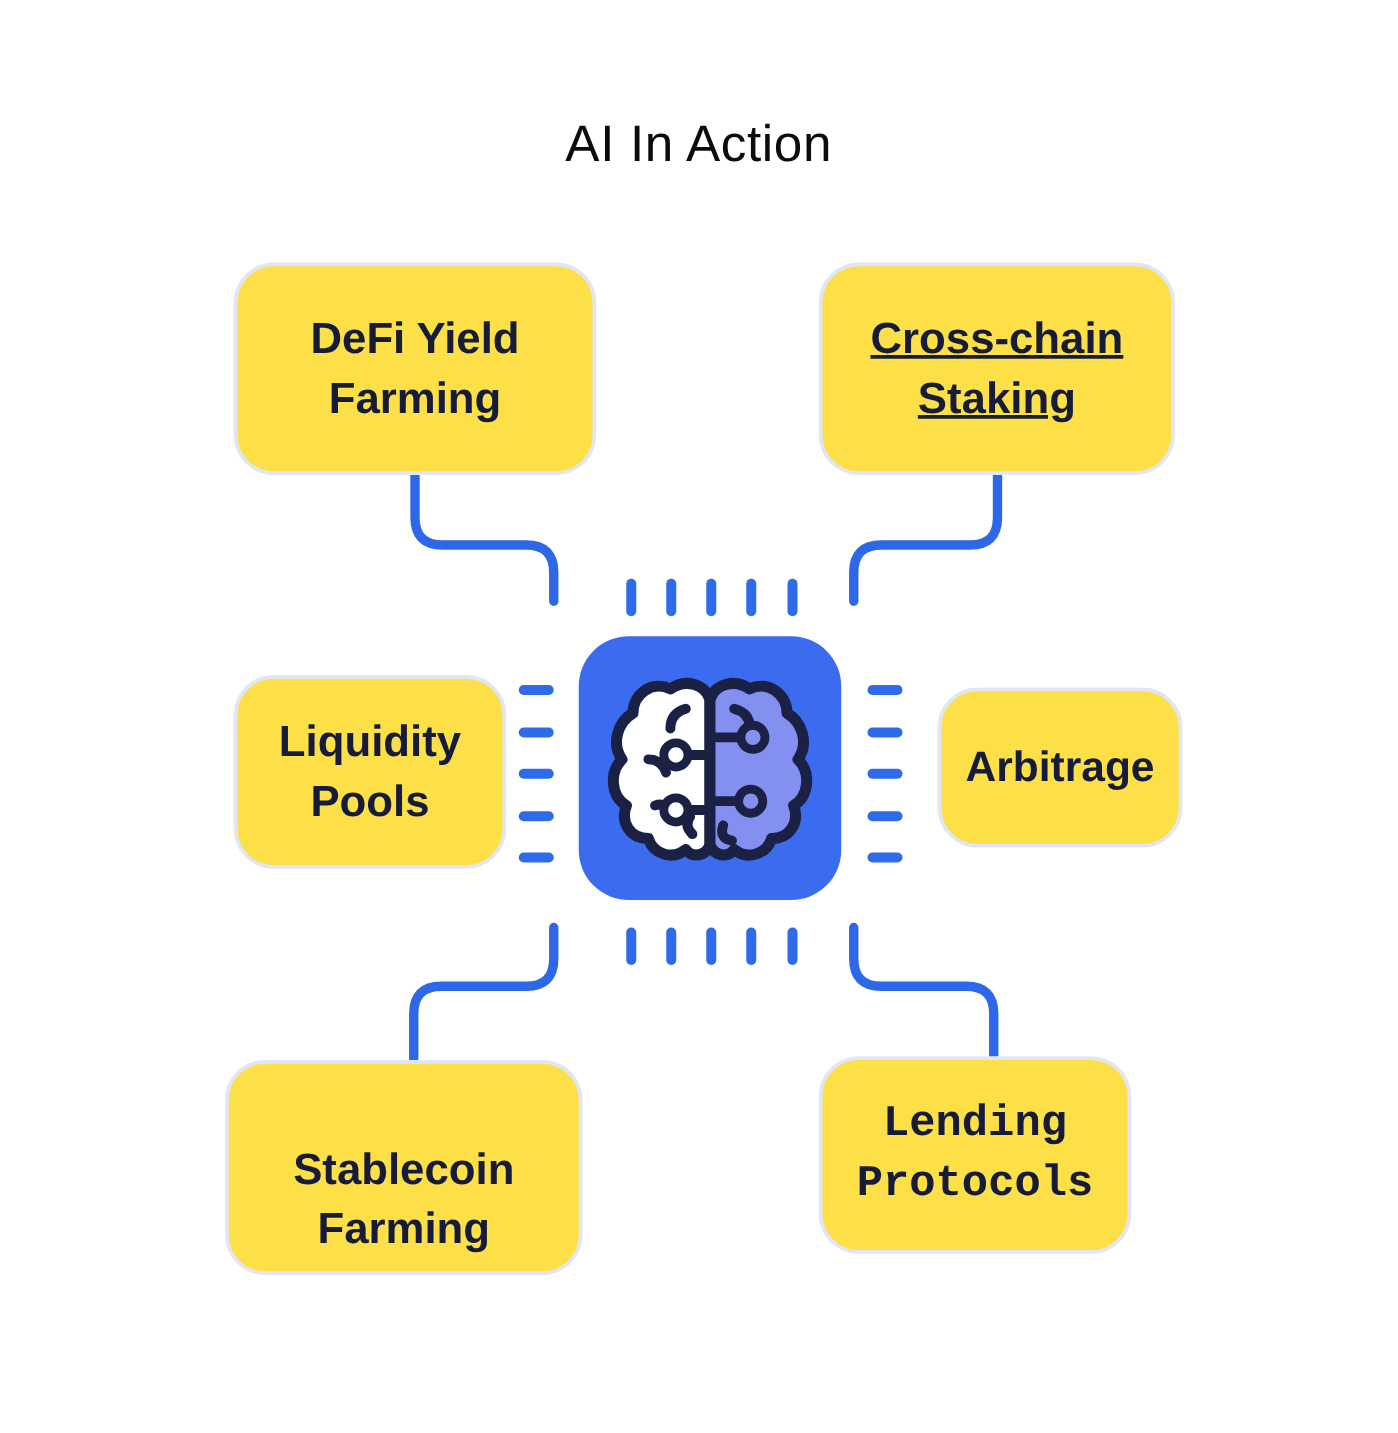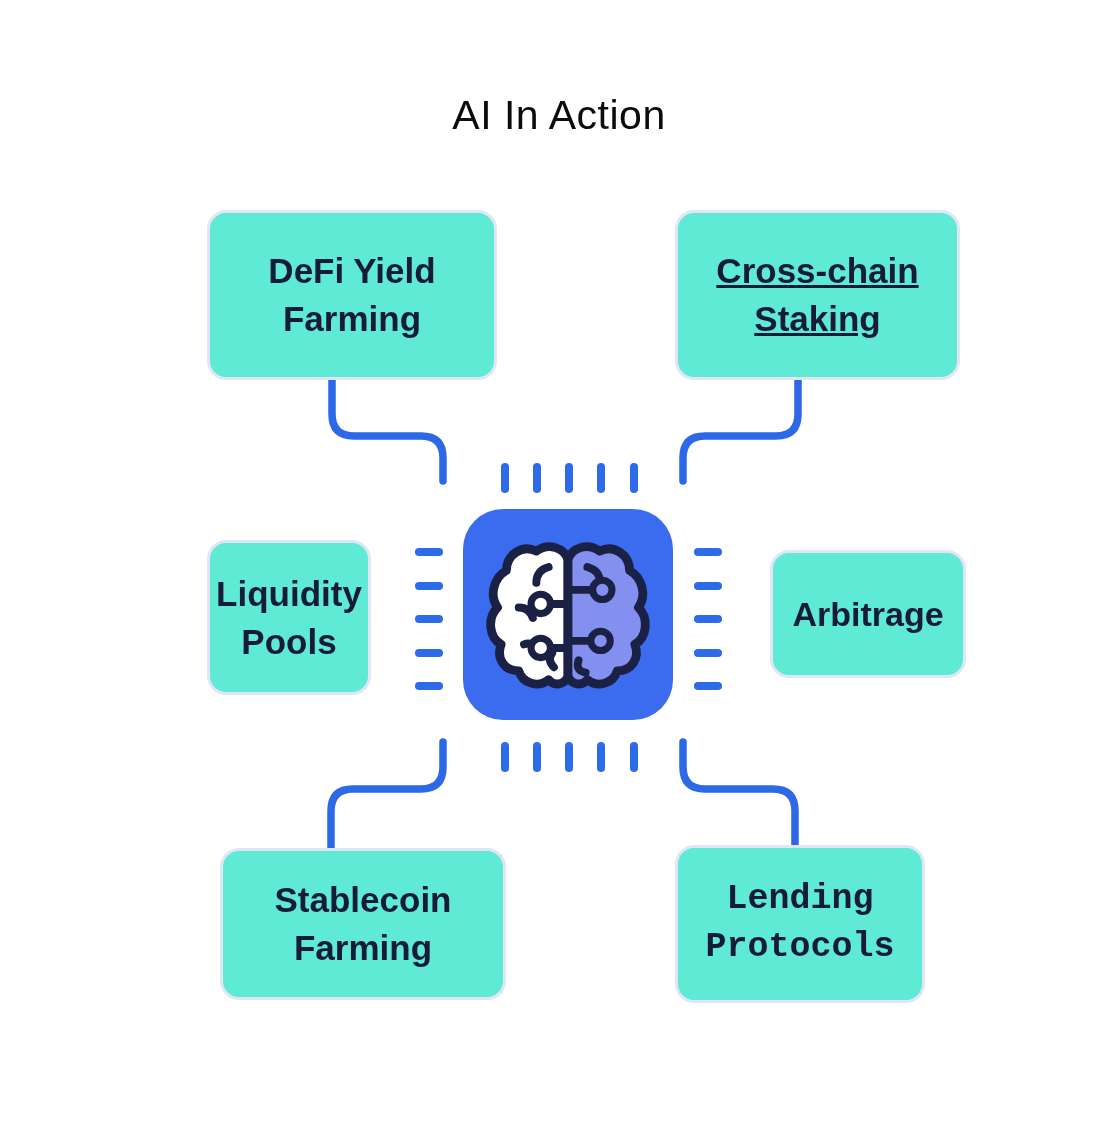"DeFi Yield Farming" .card { background: #5eead4 -> #fde047; border-radius: 19px -> 32px; margin-left: 20px -> none }
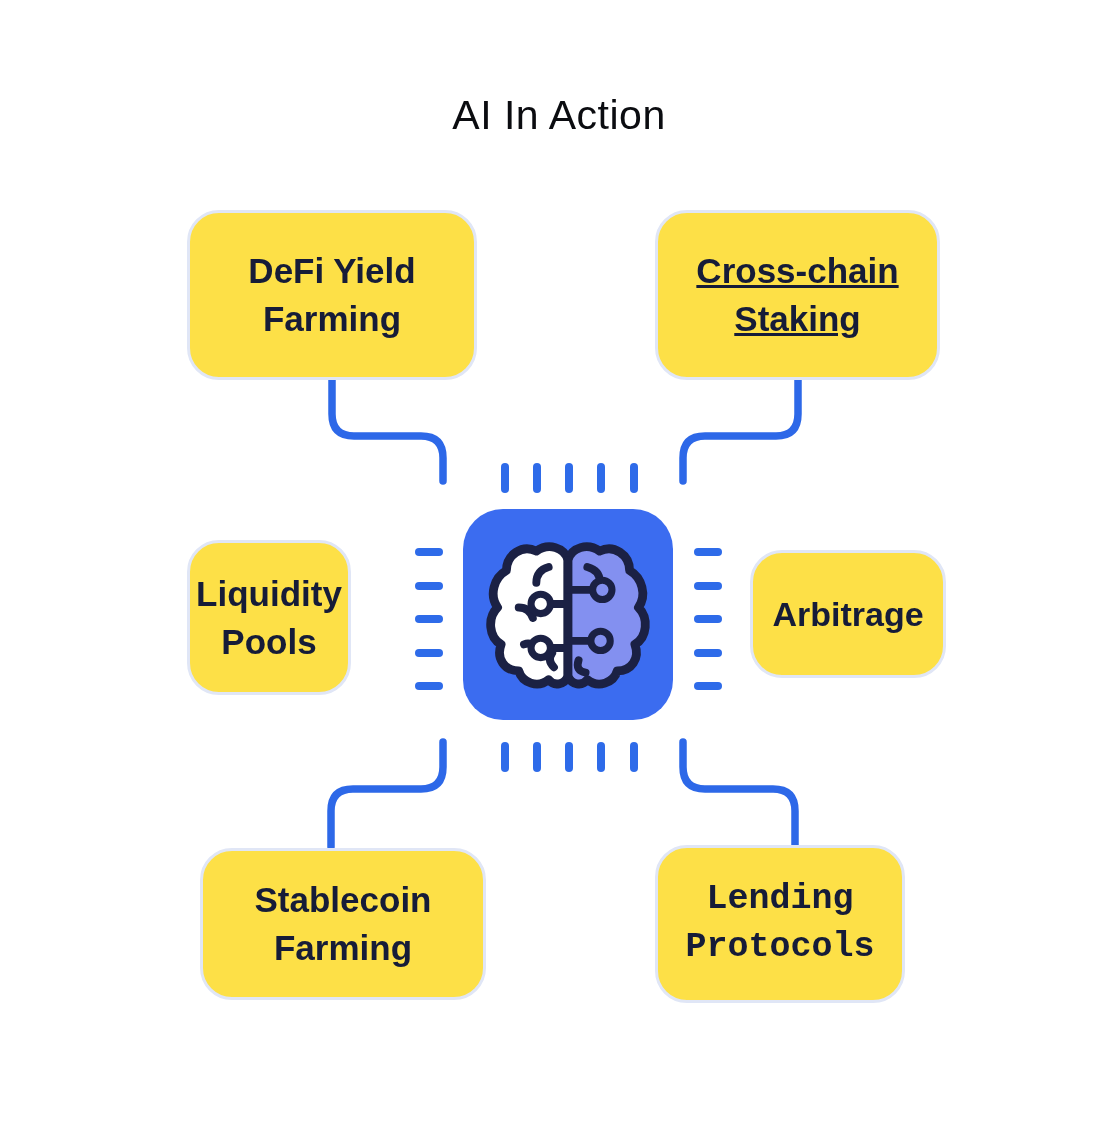"Liquidity Pools" .card-ml { width: 164px -> 218px }
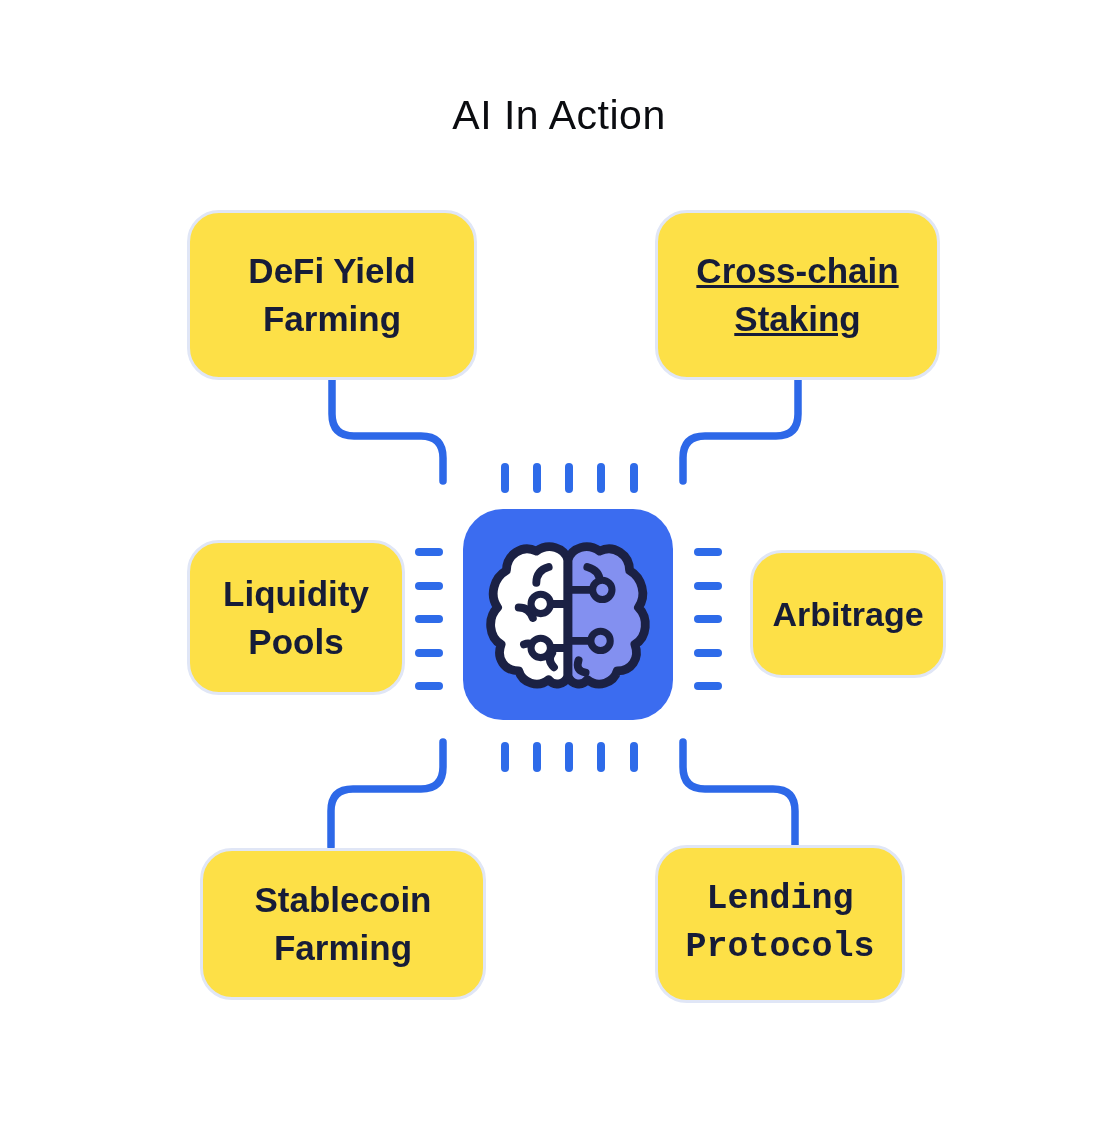"Stablecoin Farming" .card-bl { align-items: none -> flex-end; height: 152px -> 172px; left: 200px -> 180px }
